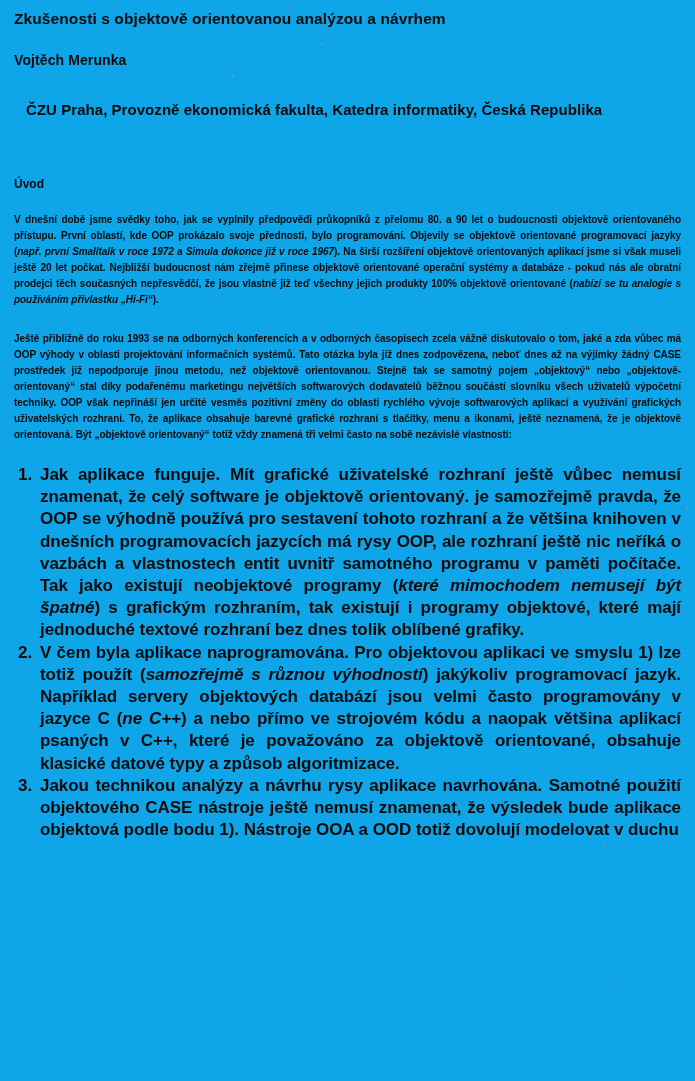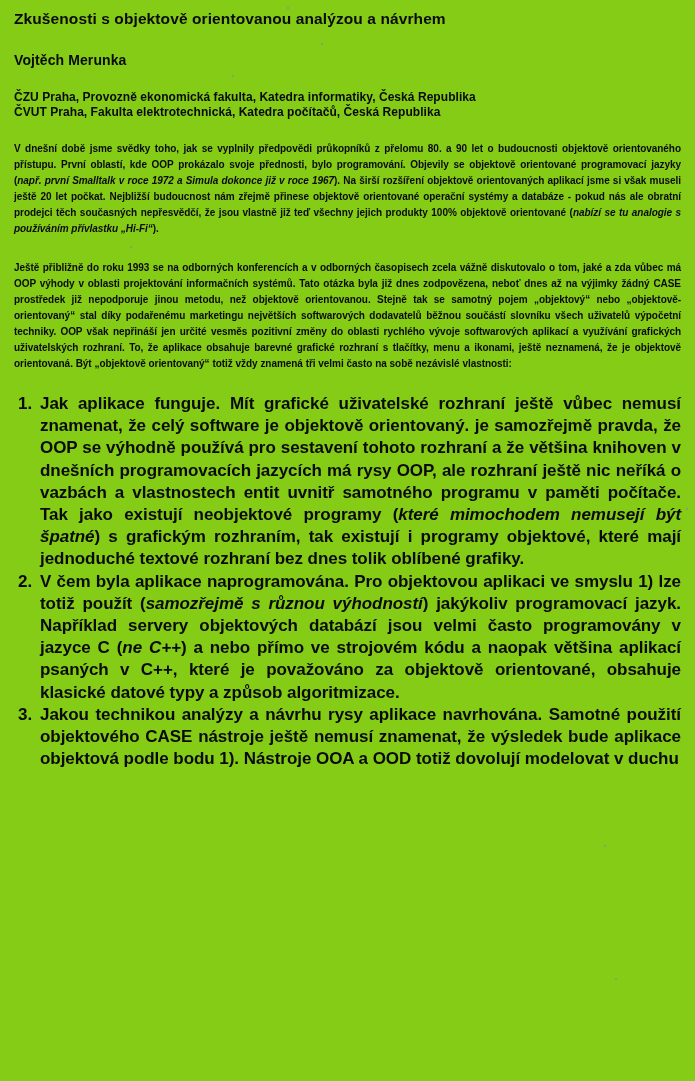"Zkušenosti s objektově orientovanou" .page { background: #84cc16 -> #0ea5e9 }
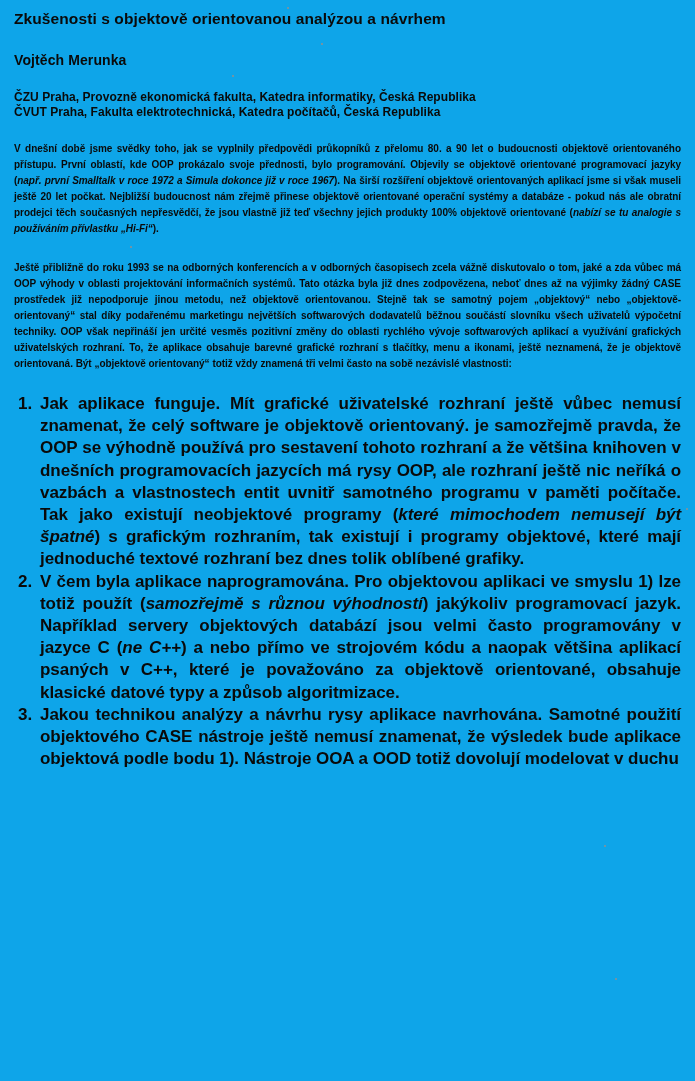"ČZU Praha, Provozně ekonomická fakulta," .affiliation-line { font-size: 12px -> 15px; margin: 0 -> 12px }
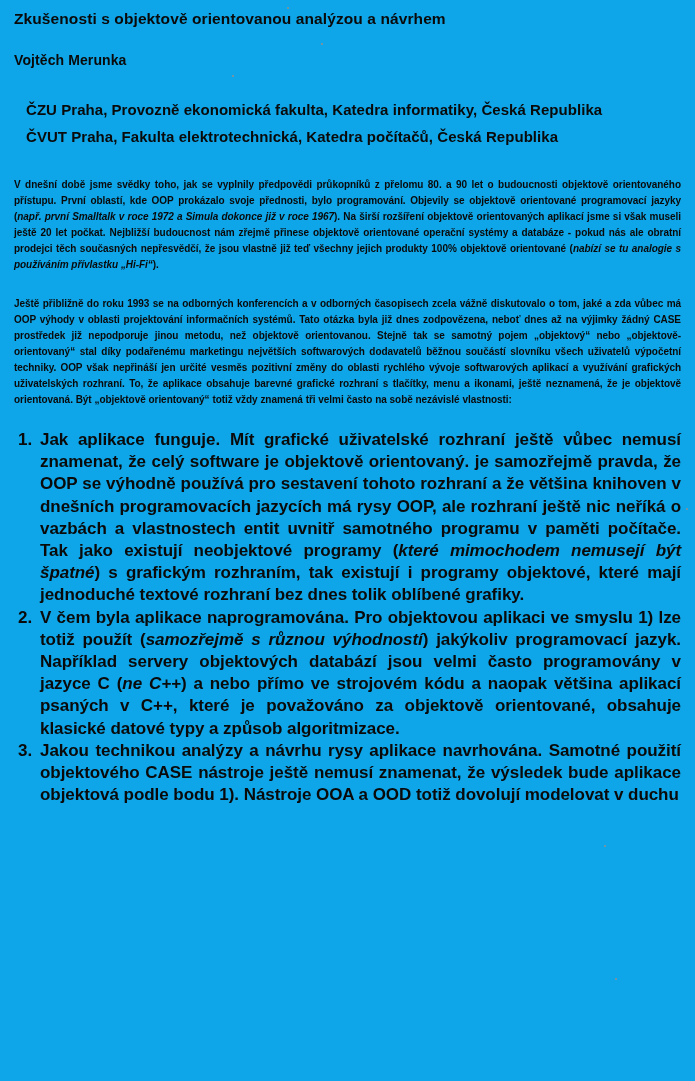"ČVUT Praha, Fakulta elektrotechnická," p.affiliation-line { html: <p>ČVUT Praha, Fakulta elektrotechnická, Katedra počítačů, Česká Republika</p> -> none }
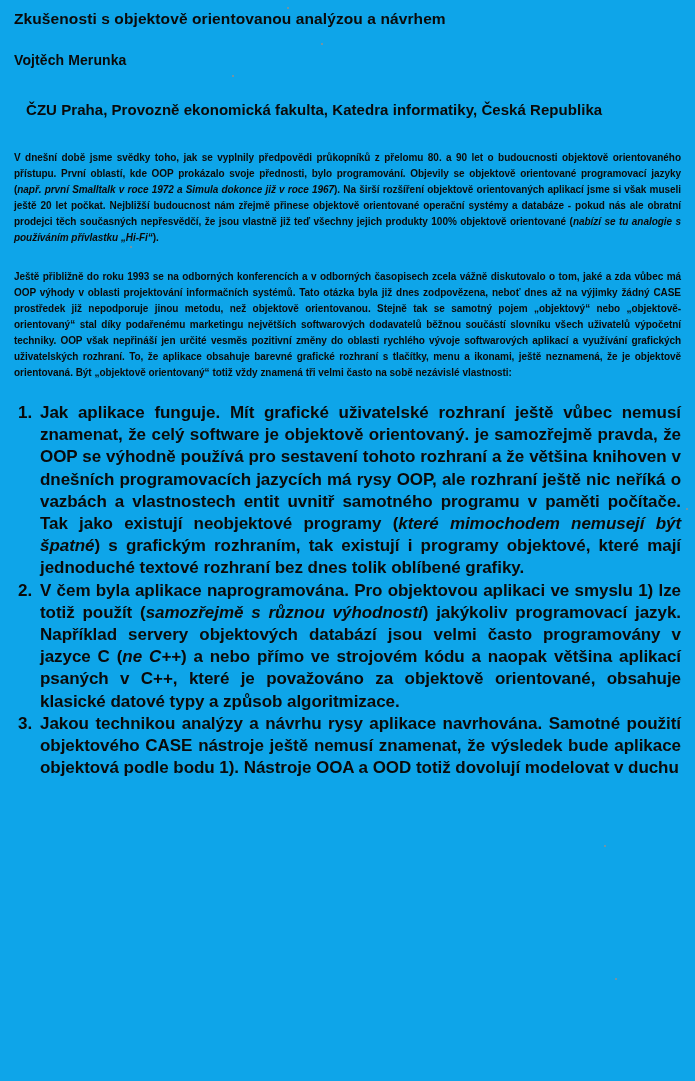"Úvod" h2.section-heading { html: none -> <h2>Úvod</h2> }
